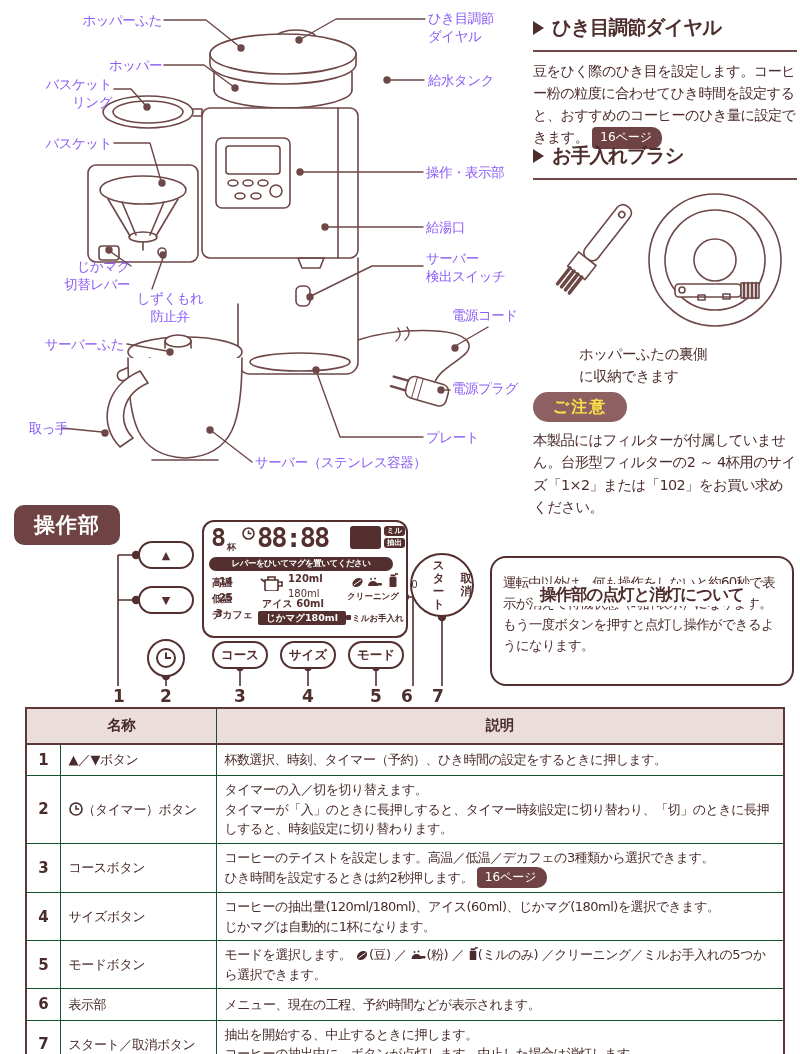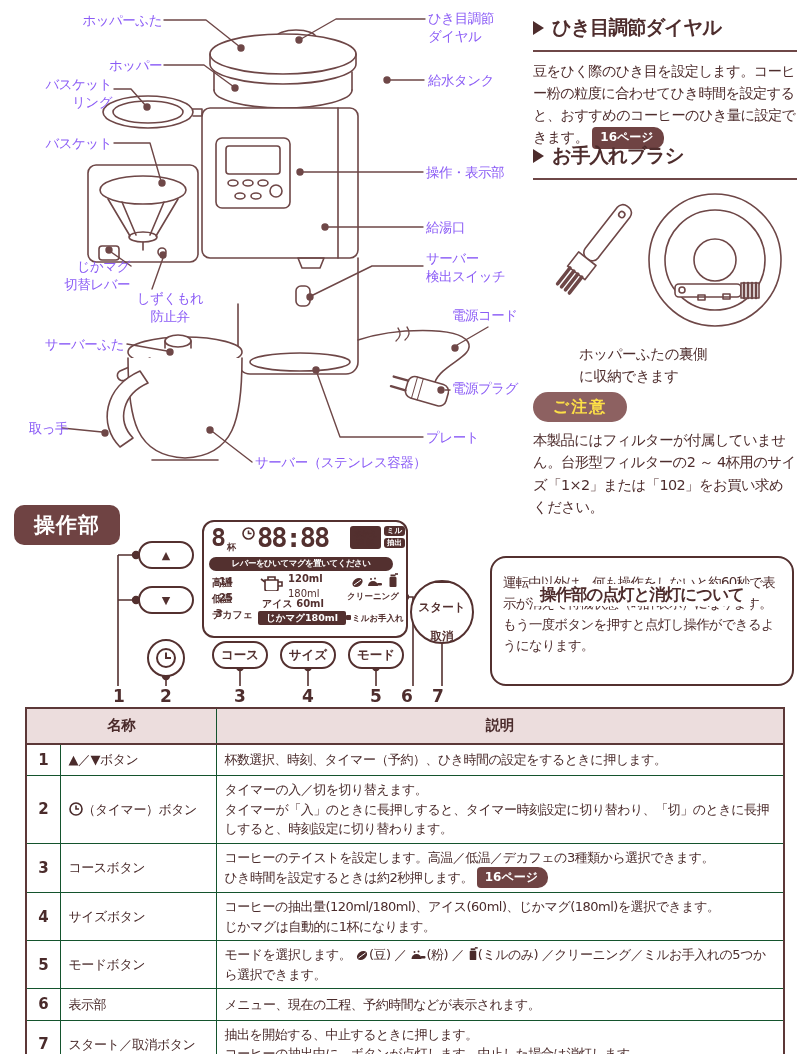"16ページ" .page-badge { font-weight: bold -> normal }
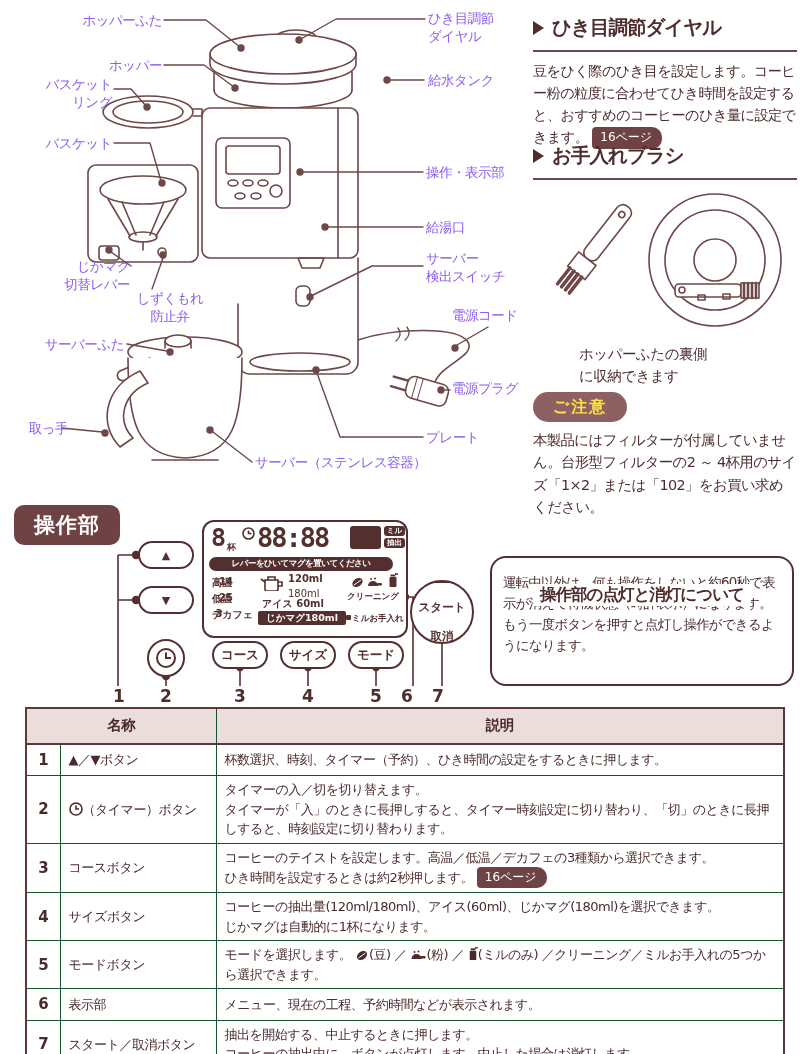"スタート" div.pbtn { flex-direction: column -> none; top: 580px -> 553px }
